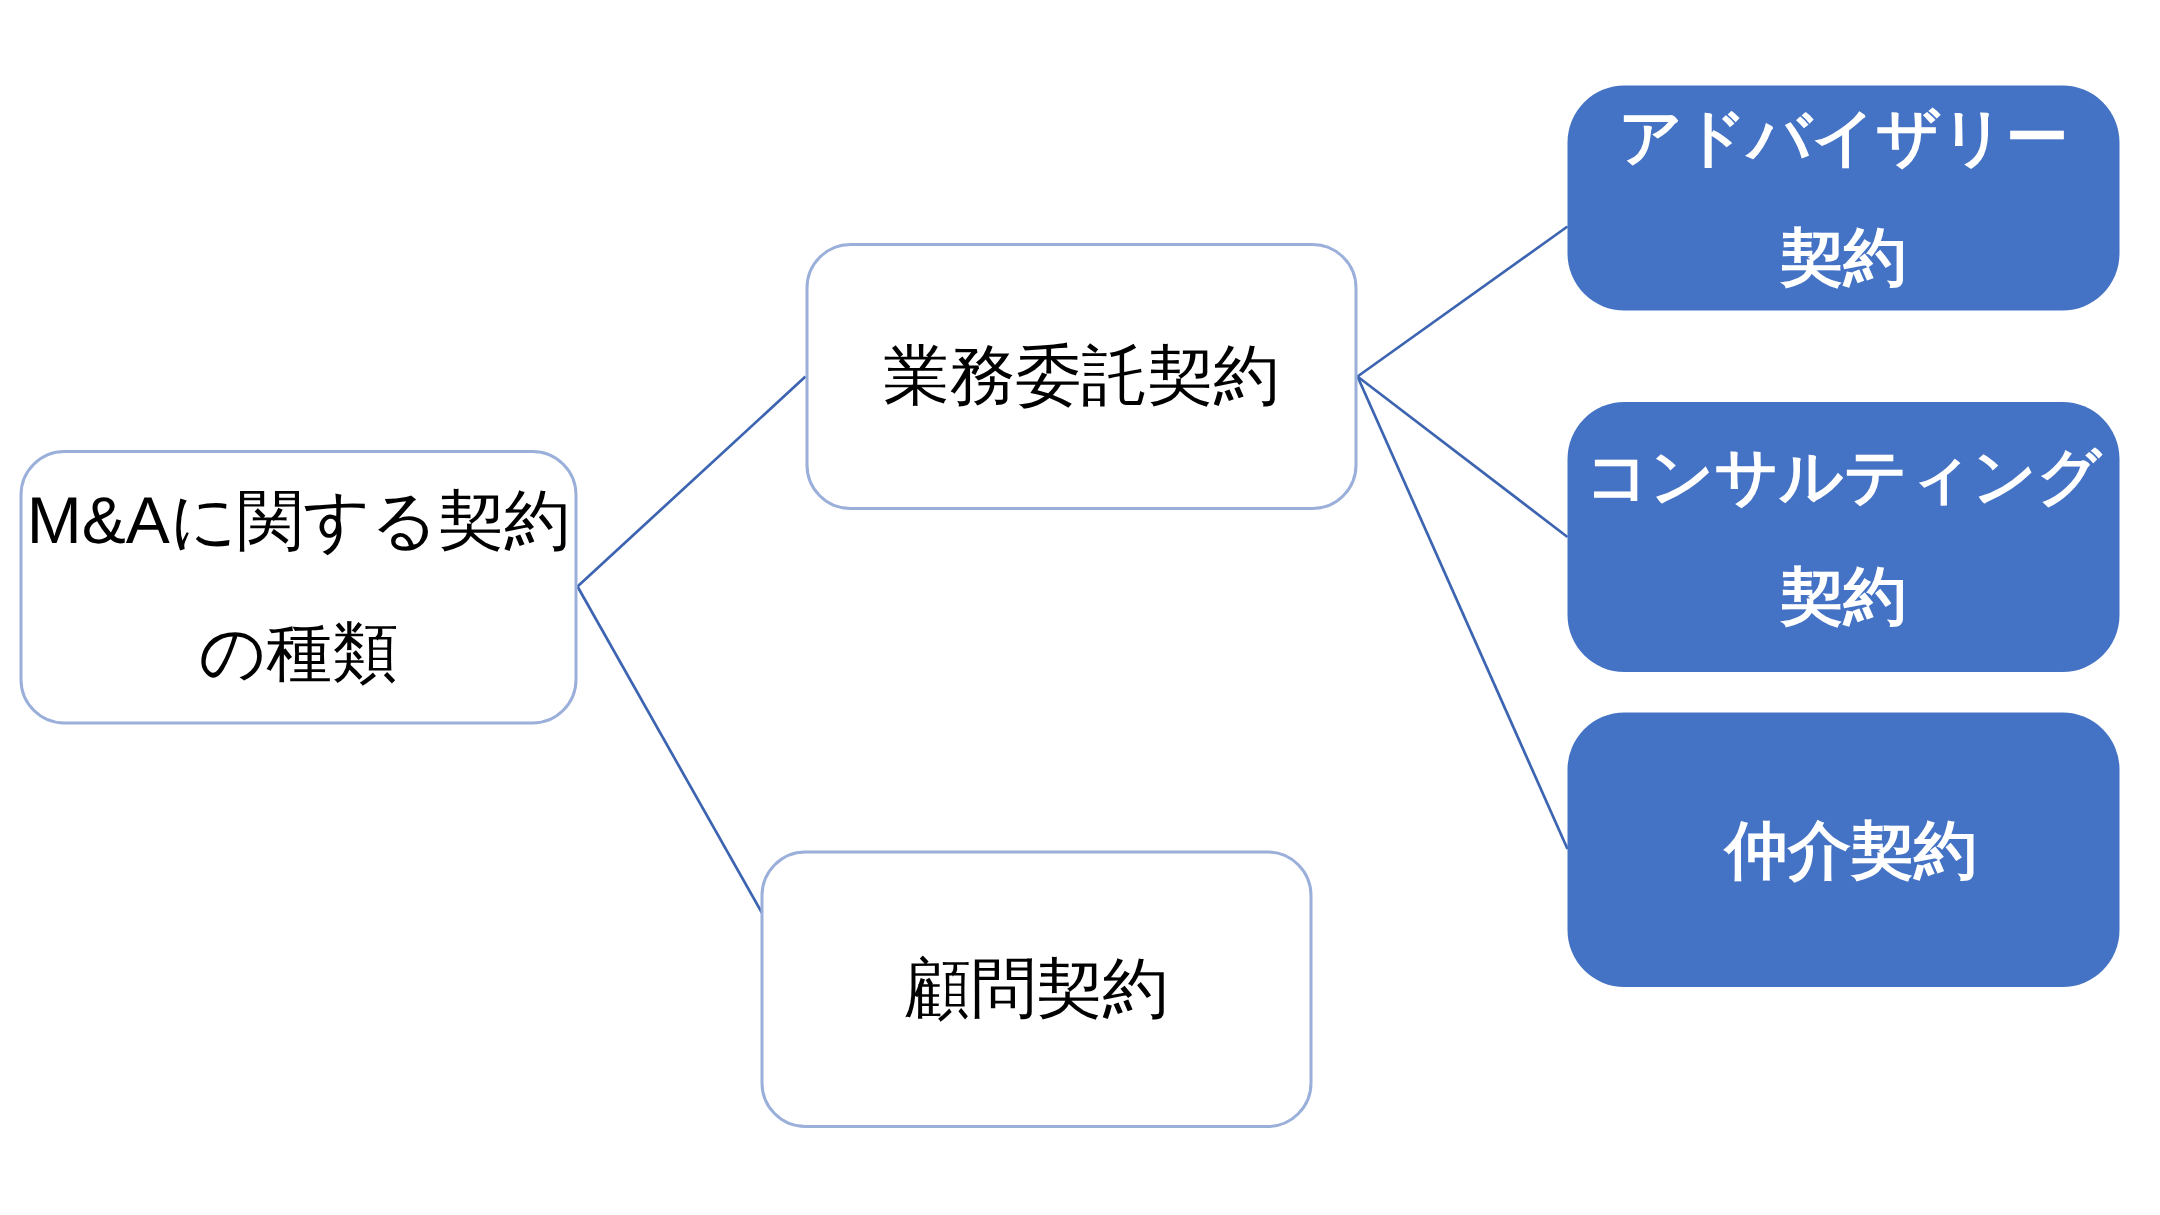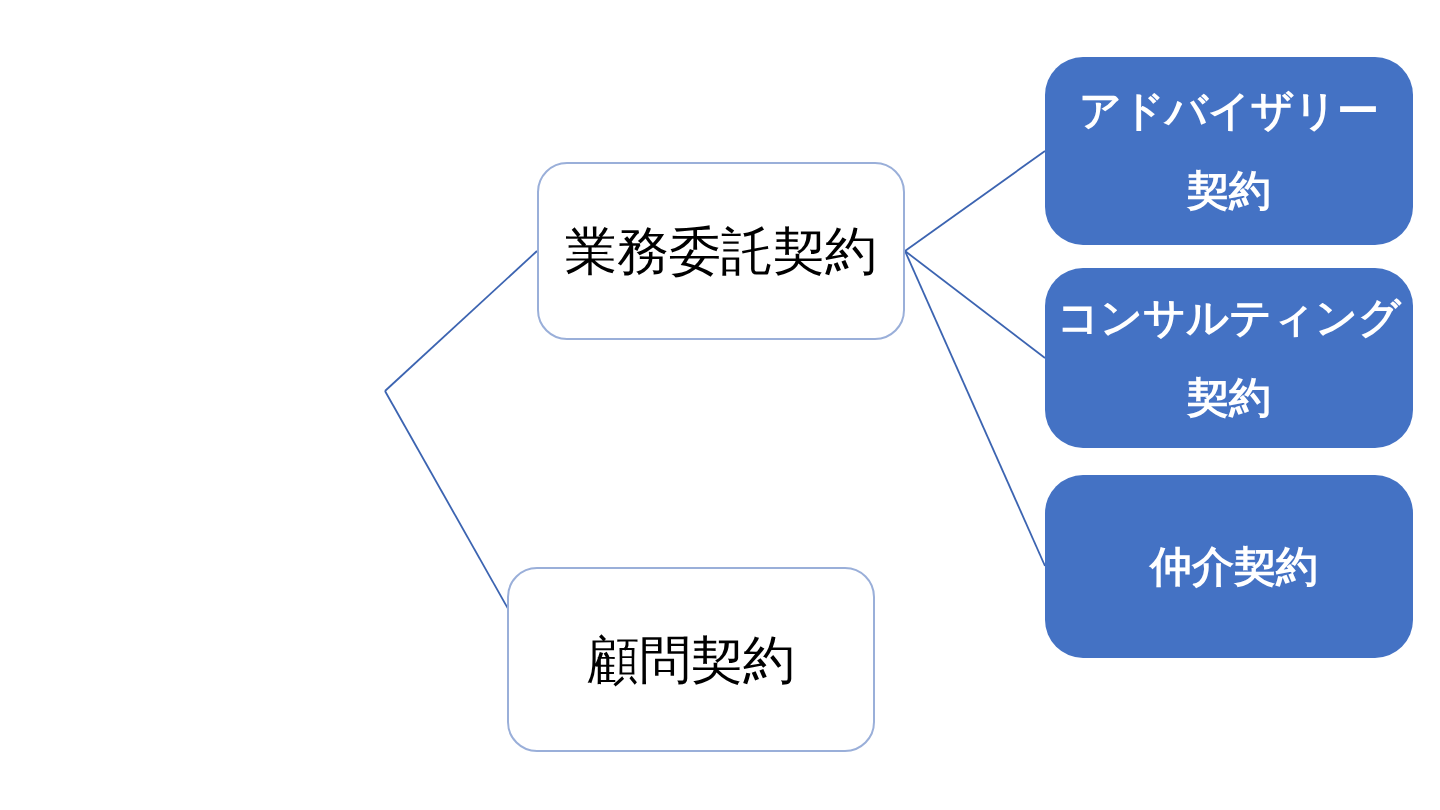"アドバイザリー" #node-advisory { height: 188px -> 150px }
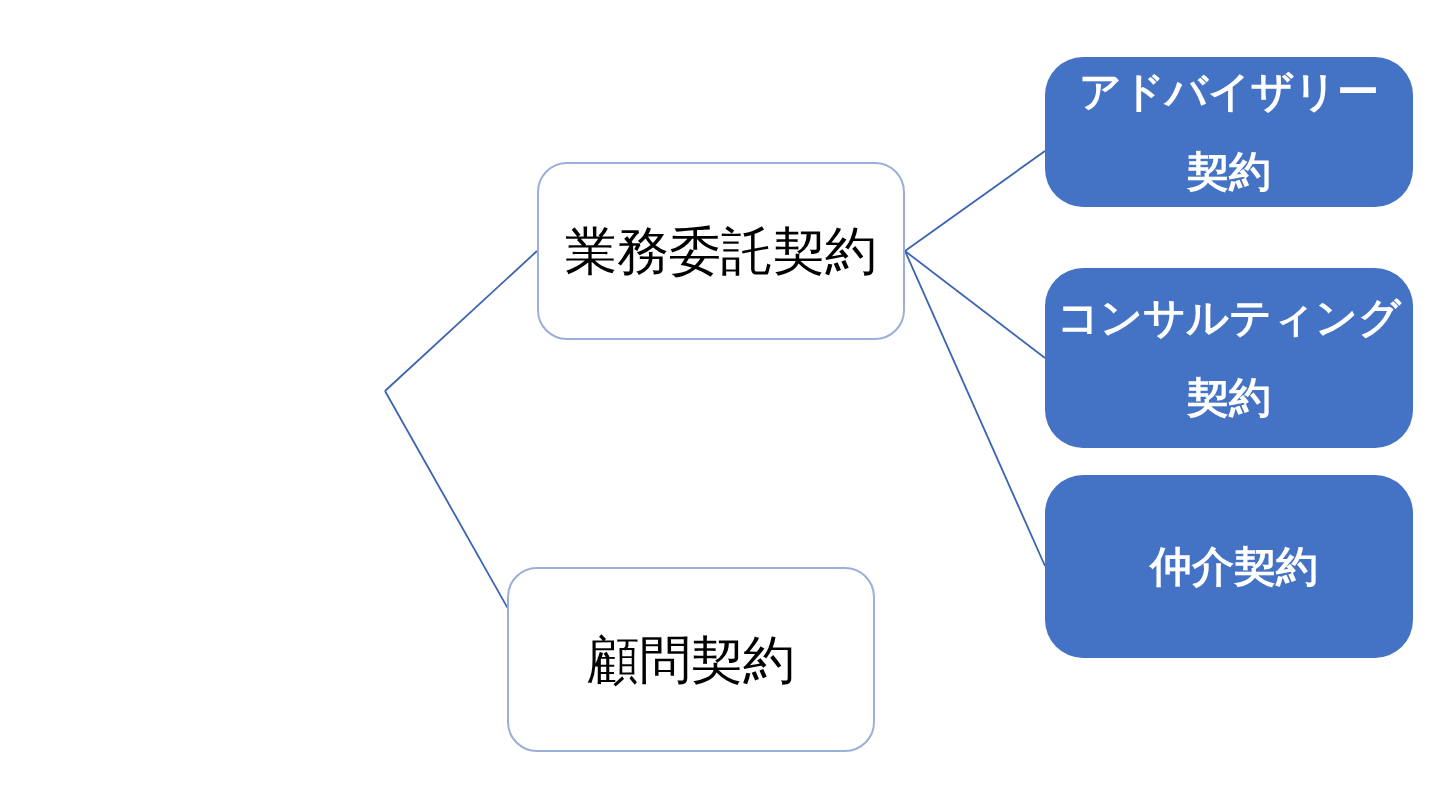"業務委託契約" .node.outline { font-size: 52px -> 44px }
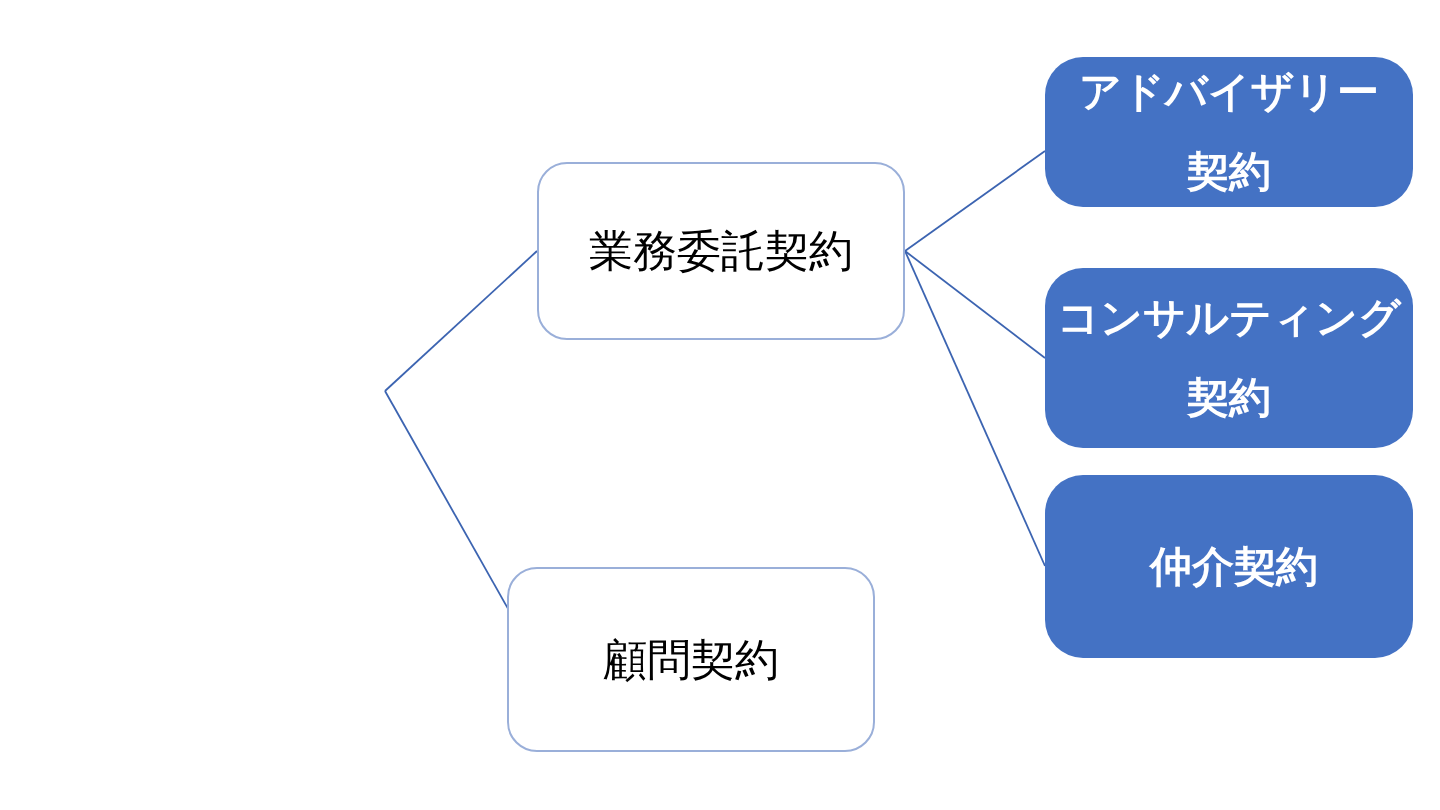"M&Aに関する契約" div.node { html: none -> <div> <span>M&amp;Aに関する契約 の種類</span> </div> }
